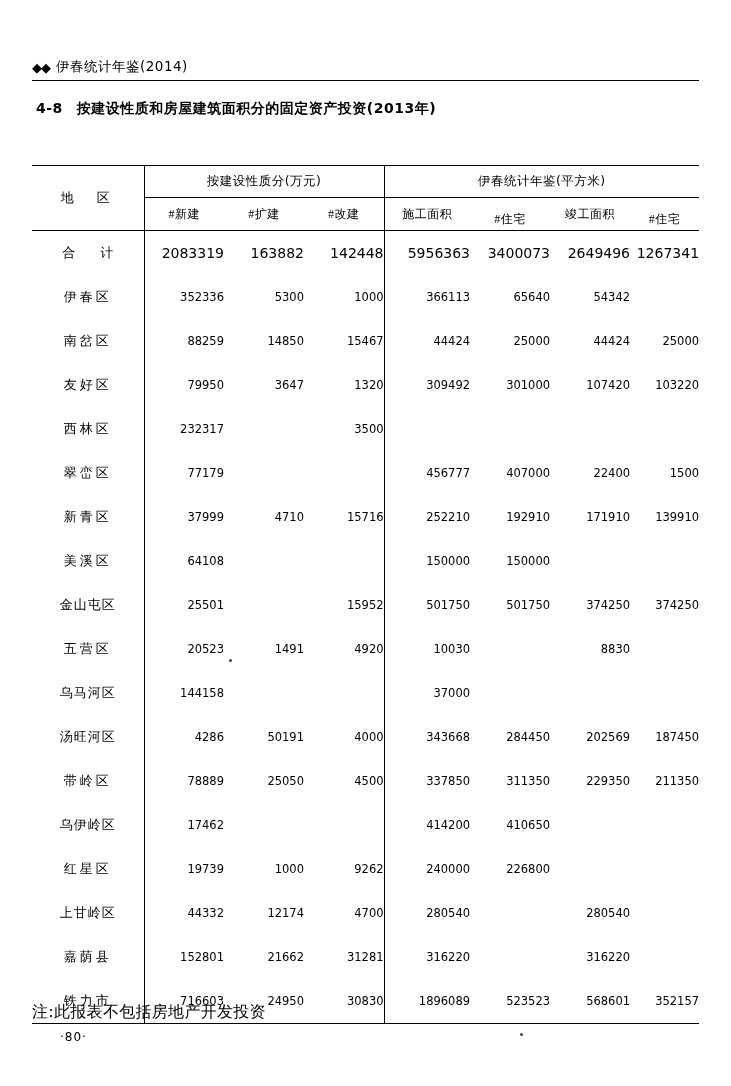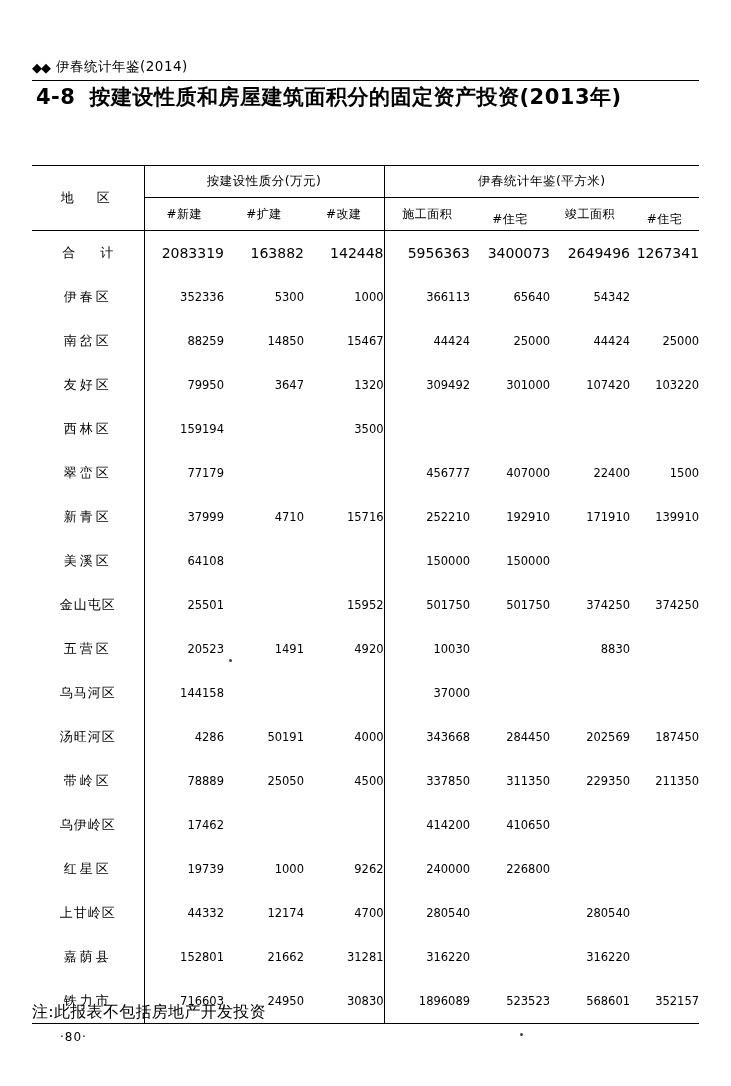"4-8 按建设性质和房屋建筑面积分的固定资产投资(2013年)" .main-title { font-size: 21px -> 14px; top: 83px -> 100px }
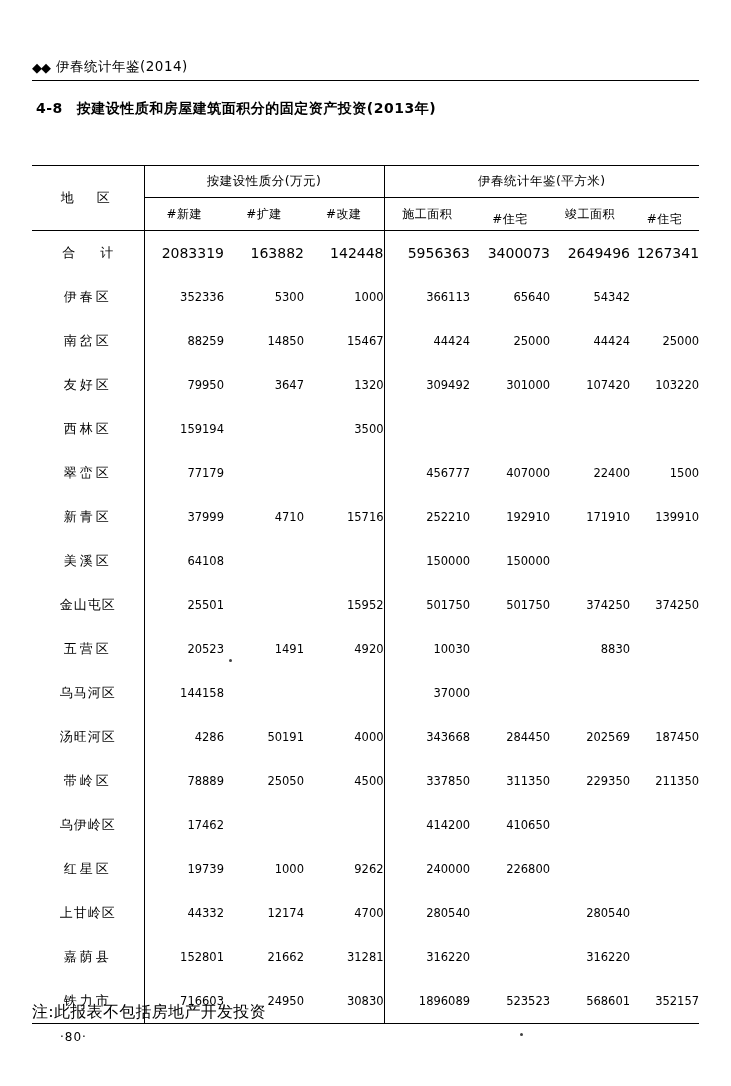"#新建" .hdr-sub { font-family: none -> Liberation Serif, serif }
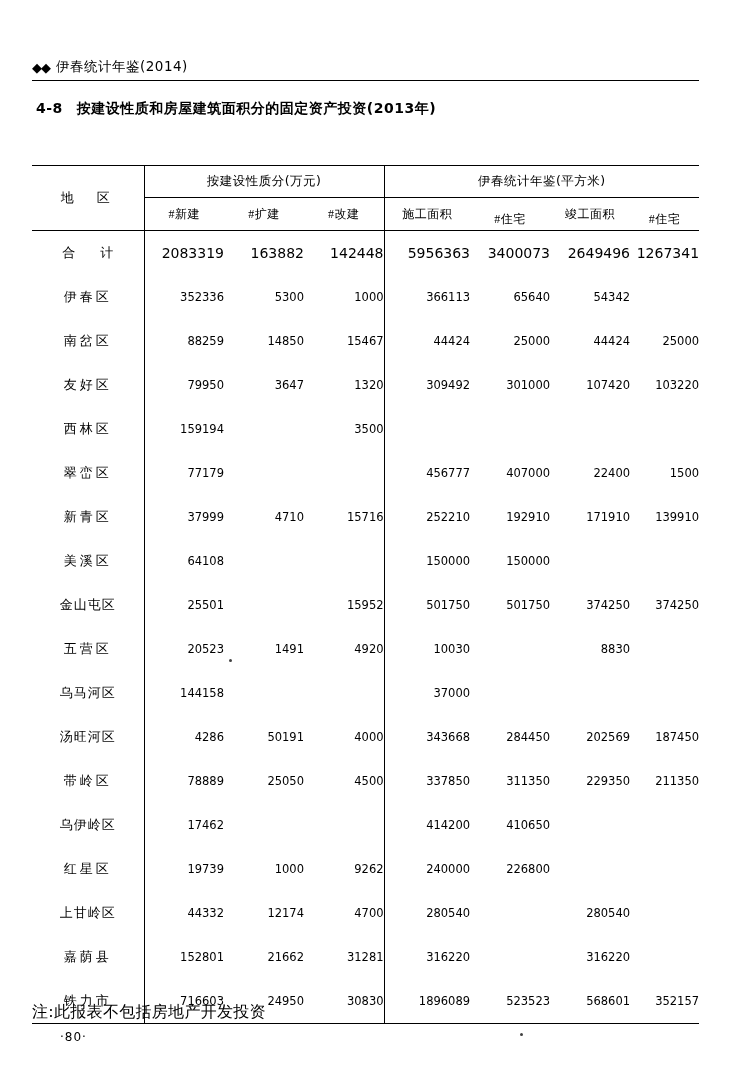"159194" td.num-cell { text: 159194 -> 232317 }
